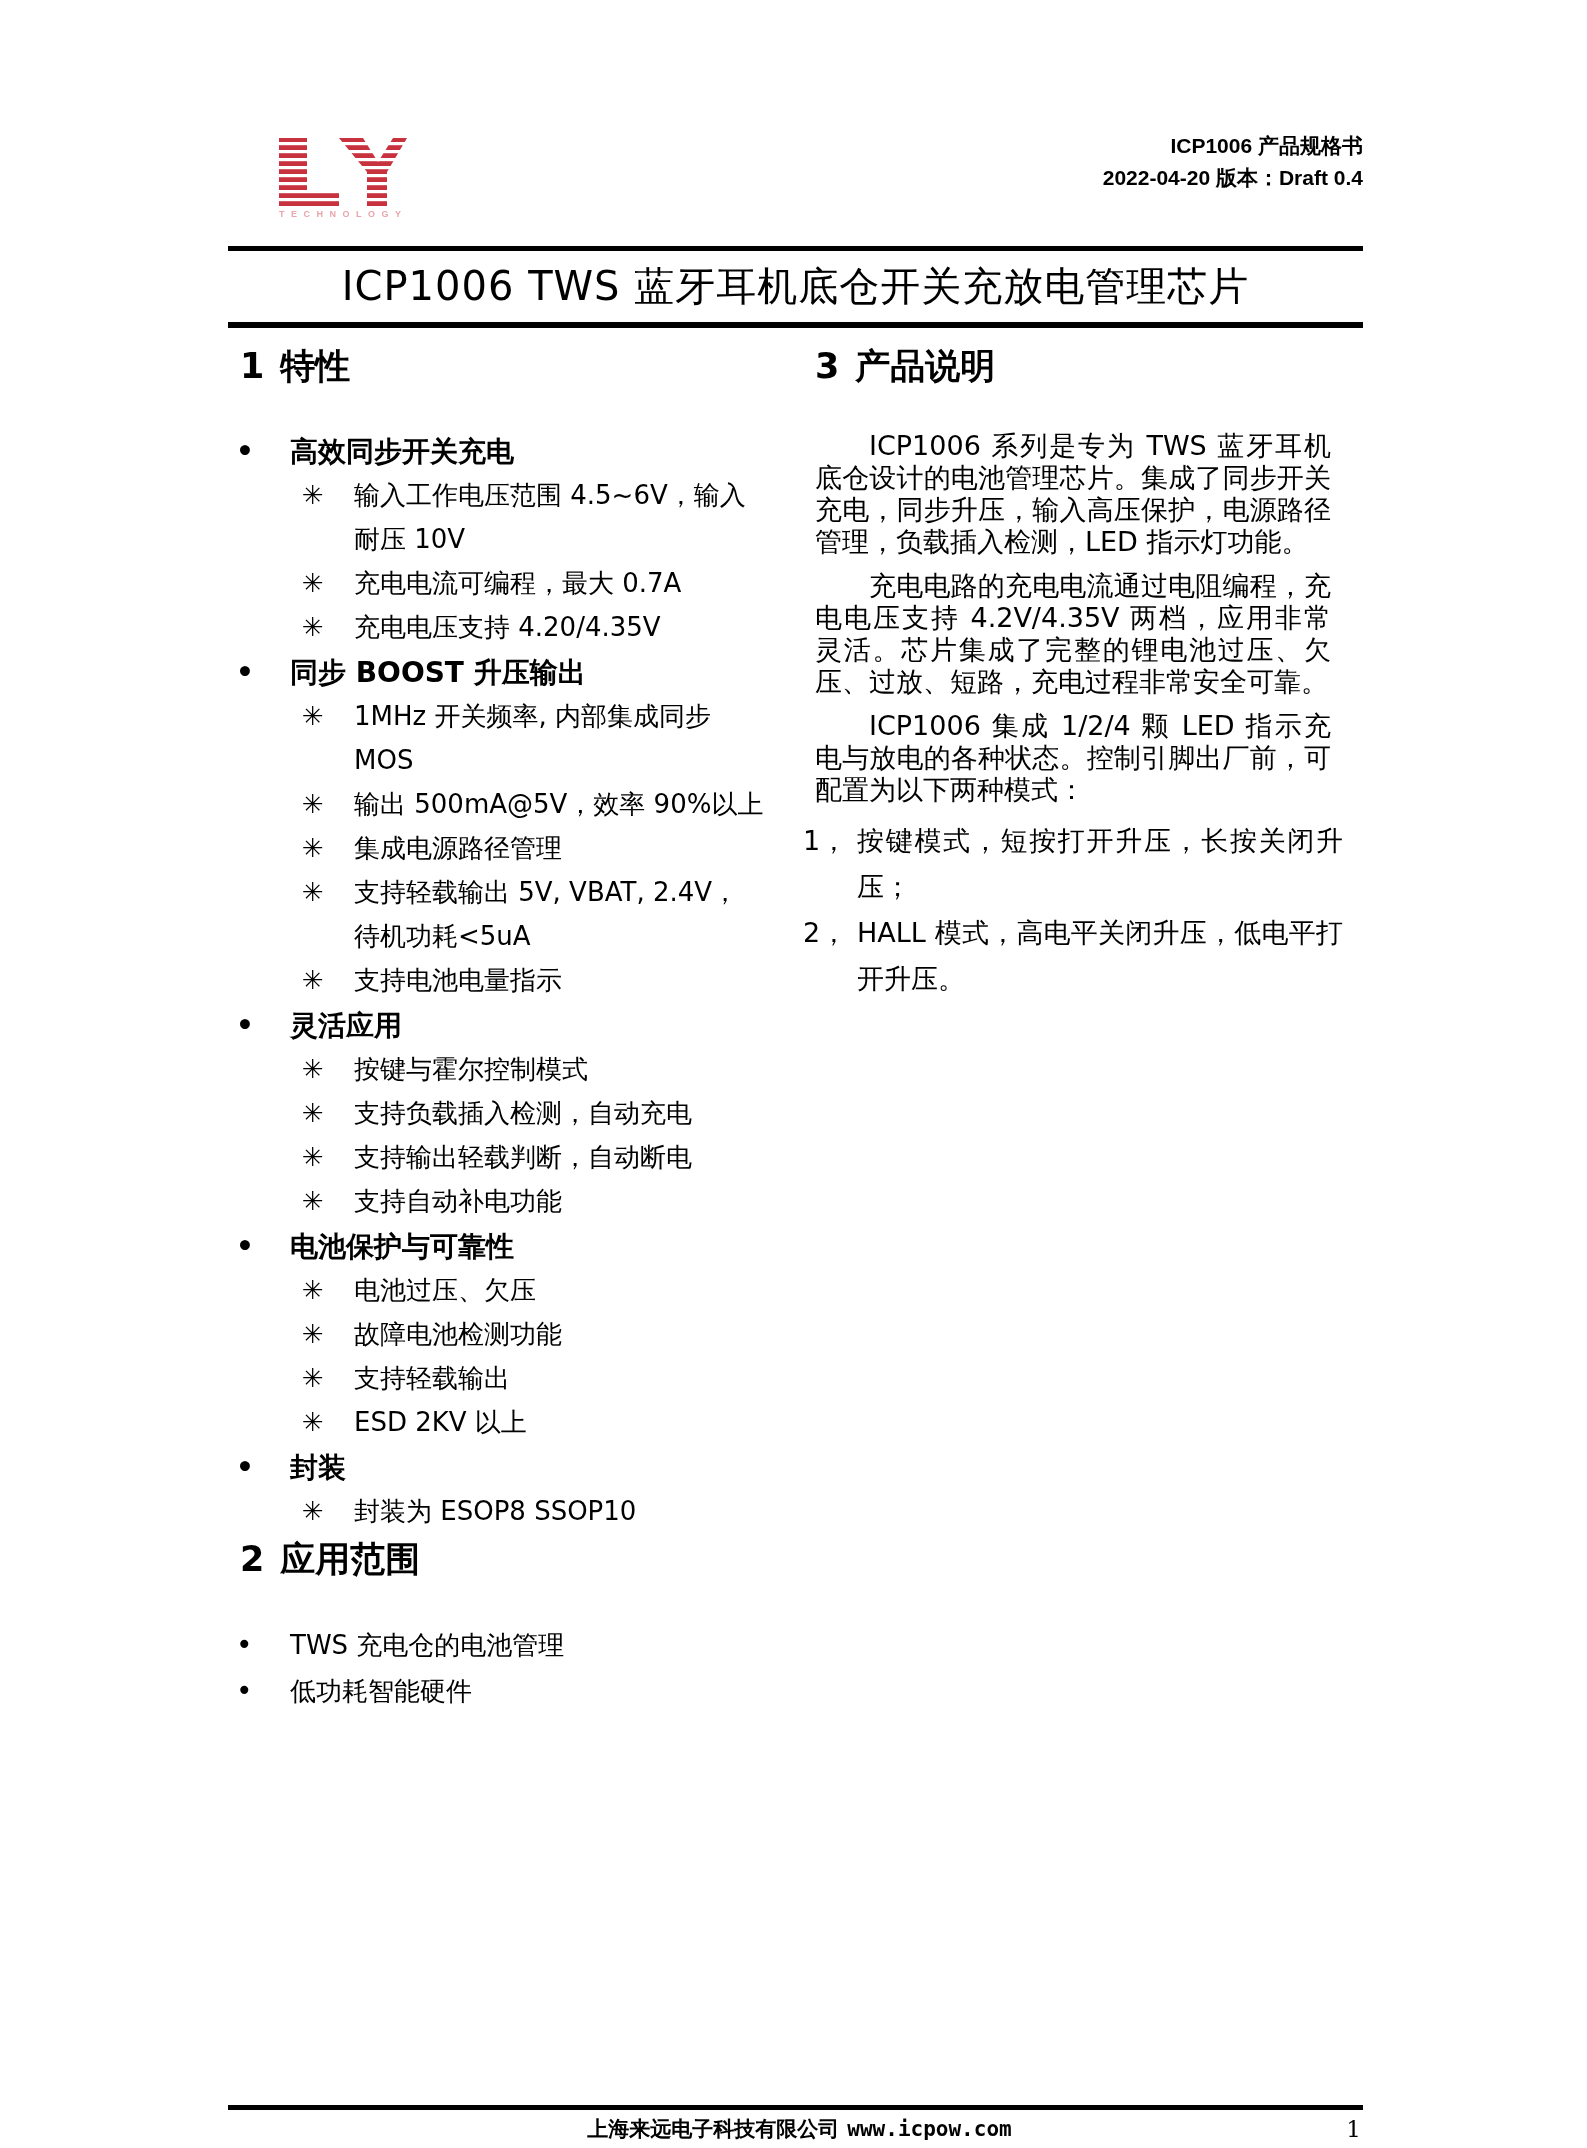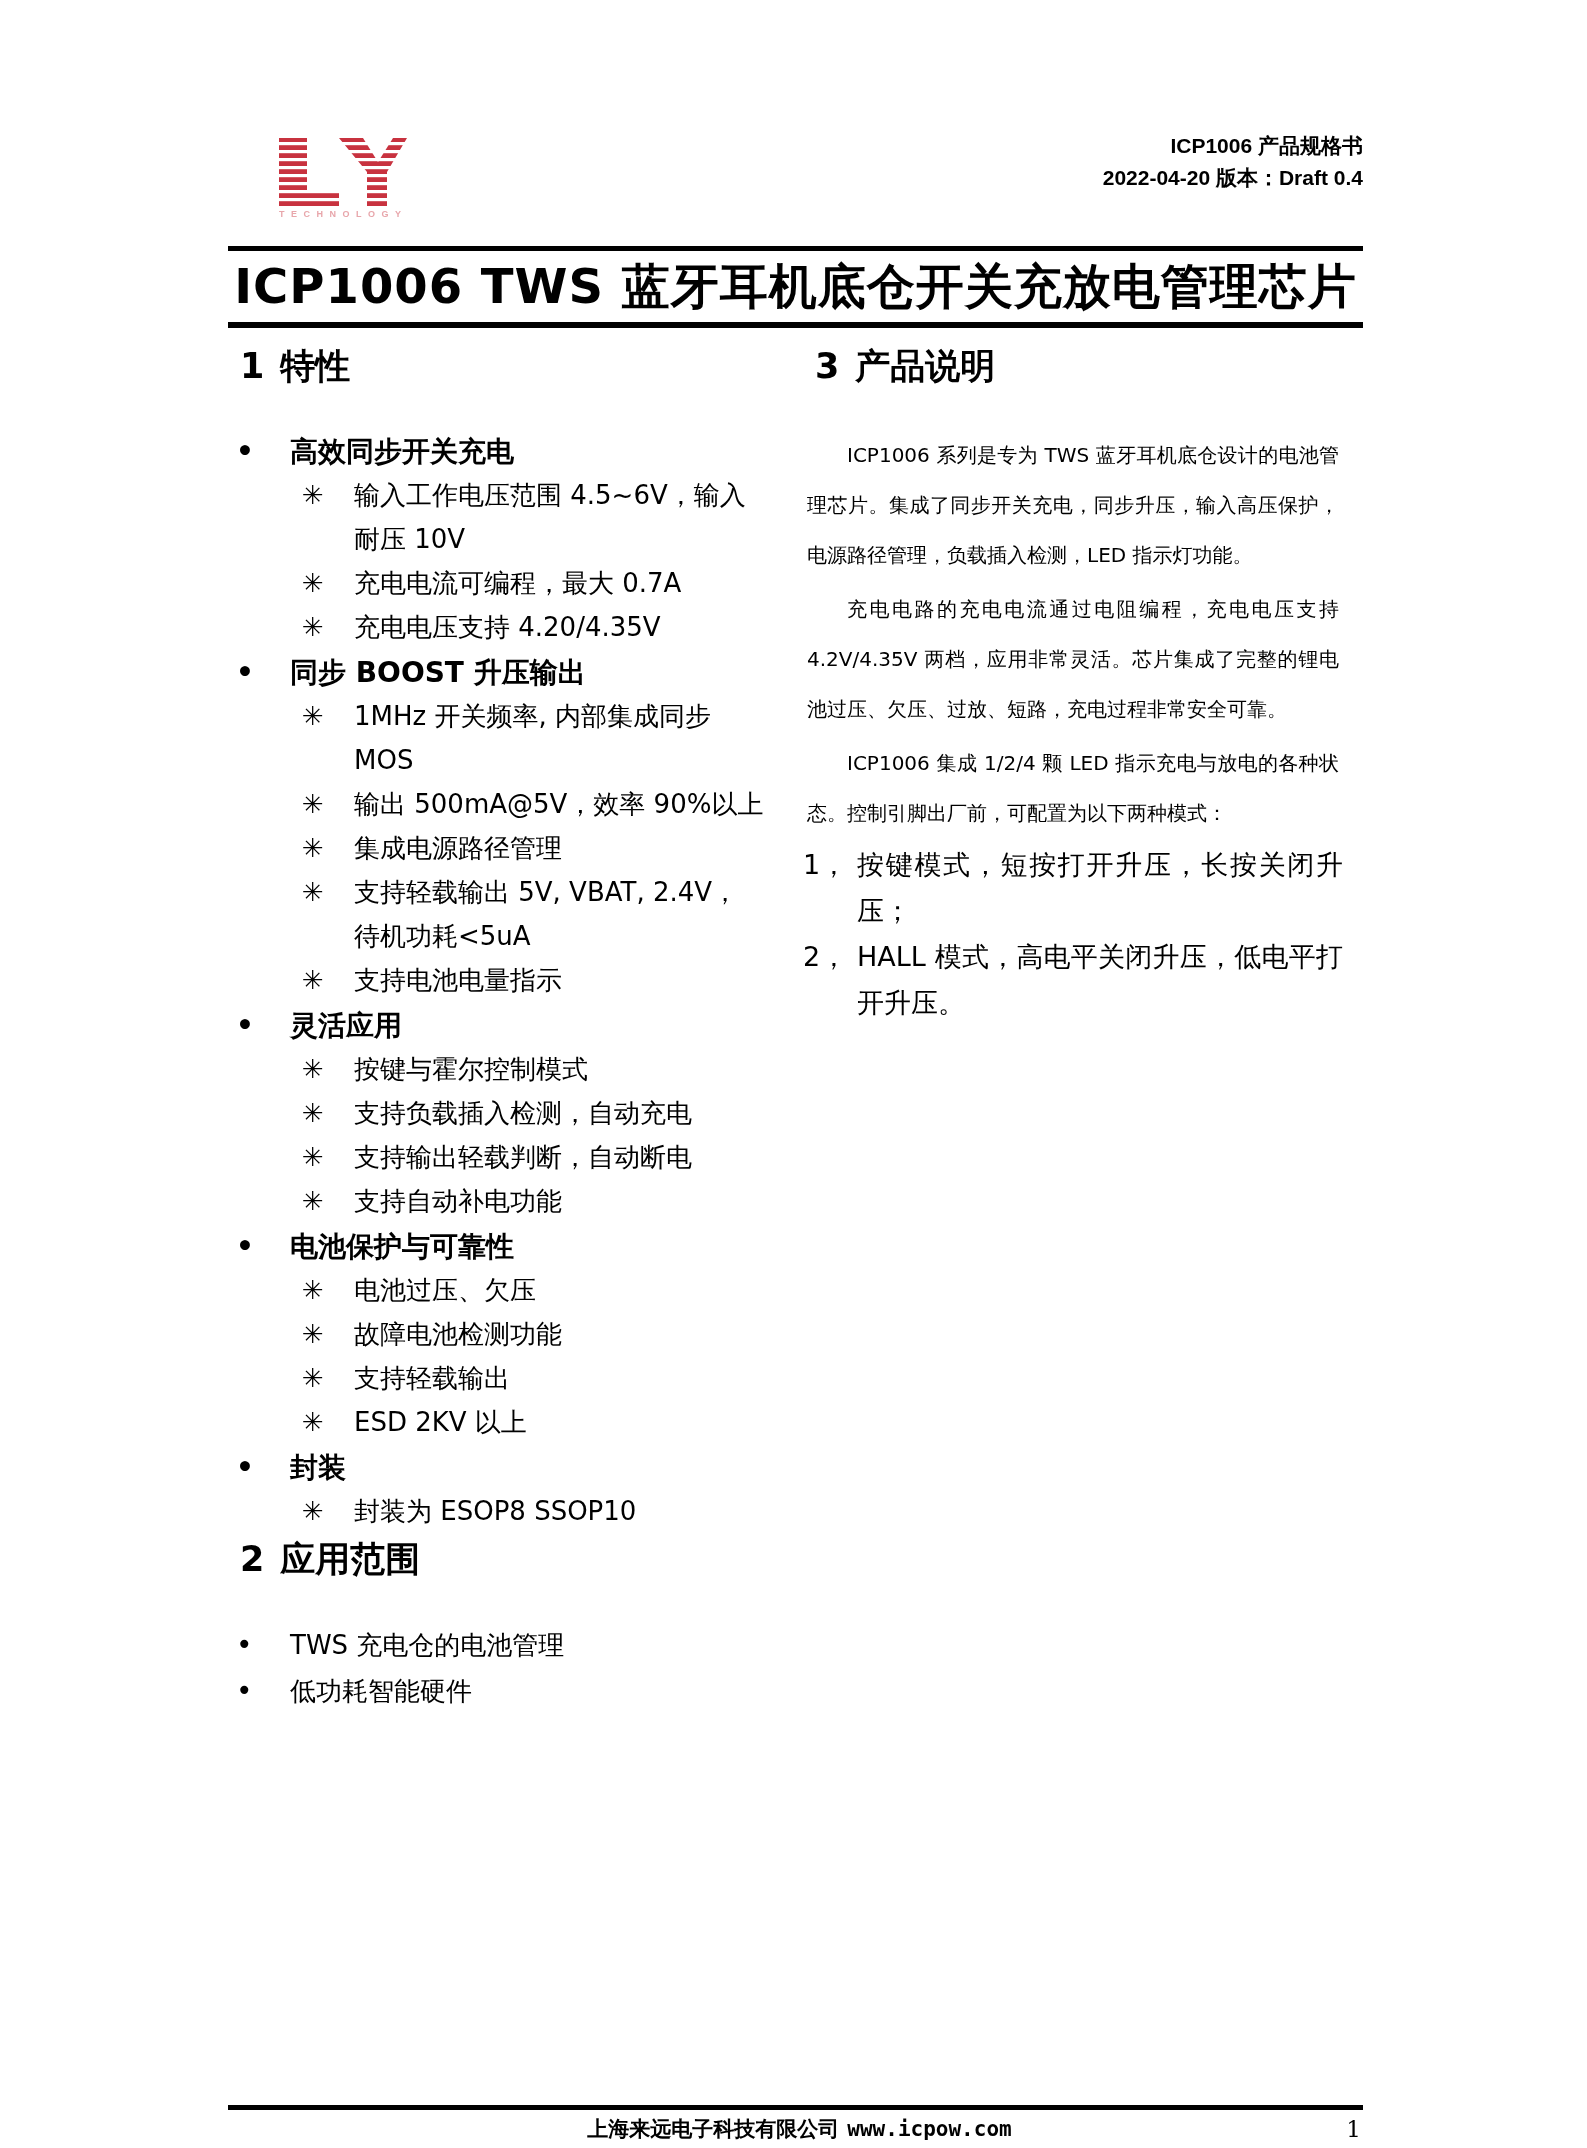"ICP1006 TWS 蓝牙耳机底仓开关充放电管理芯片" .doc-title { font-size: 48px -> 40px; font-weight: 700 -> 400 }
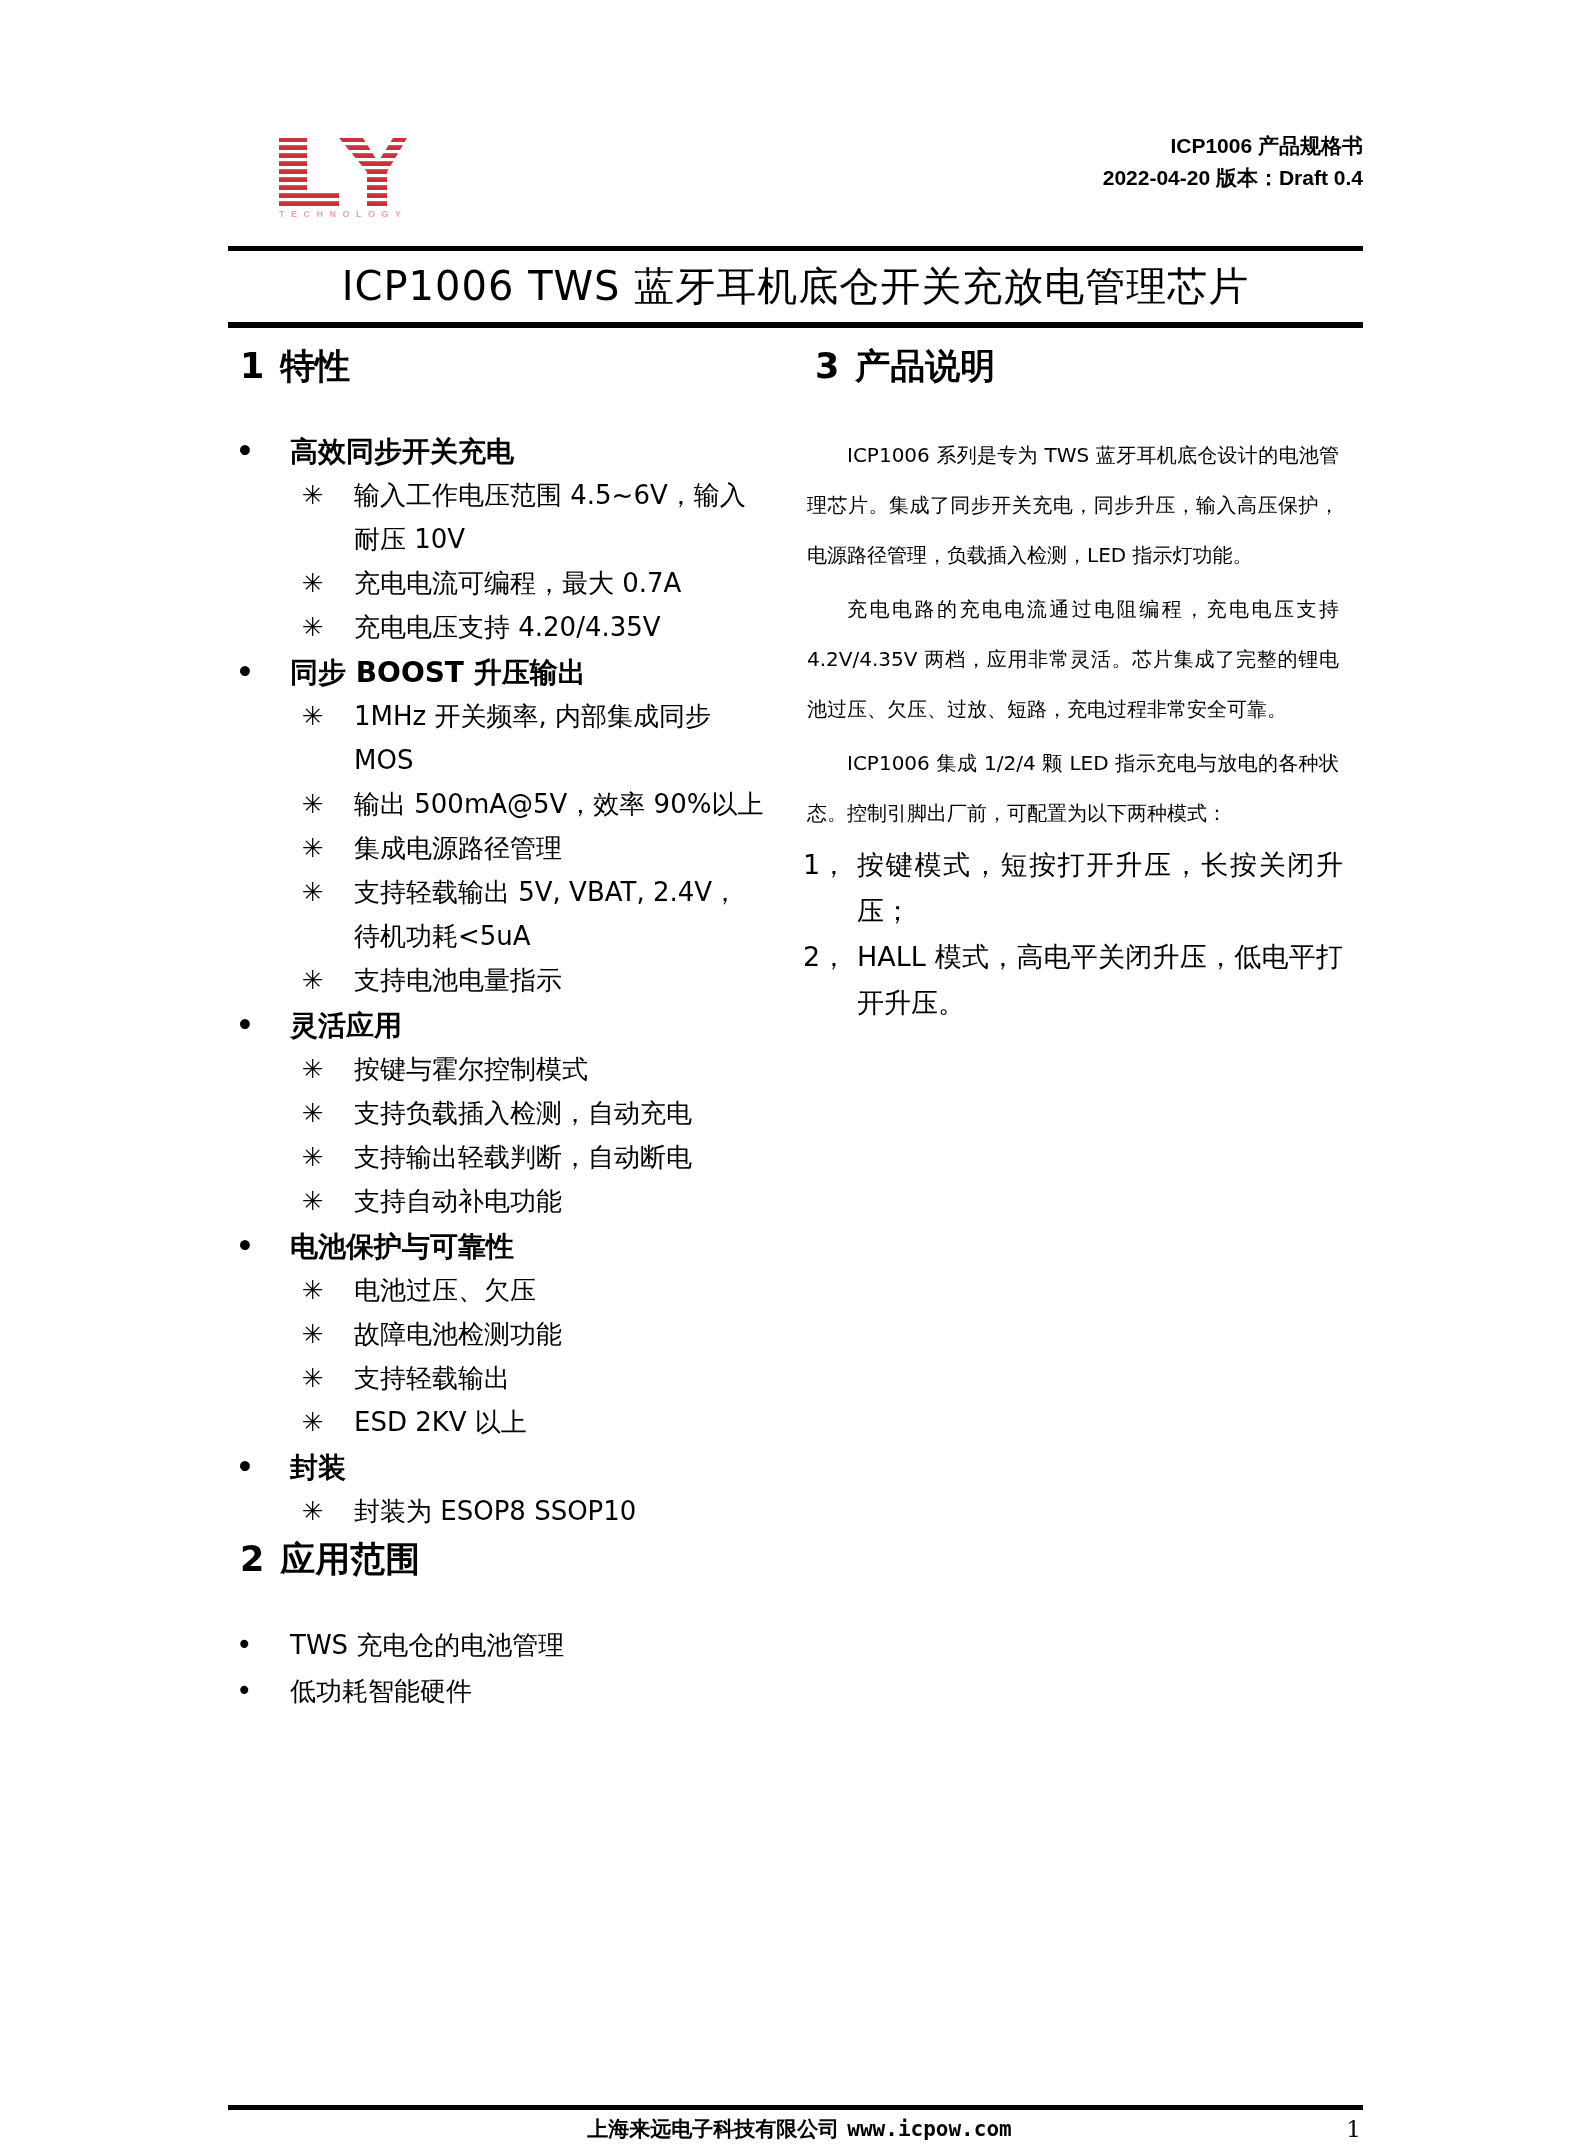"ICP1006 系列是专为 TWS" p.para { font-size: 20px -> 27px; line-height: 50px -> 32px; margin: 4px -> 12px }
